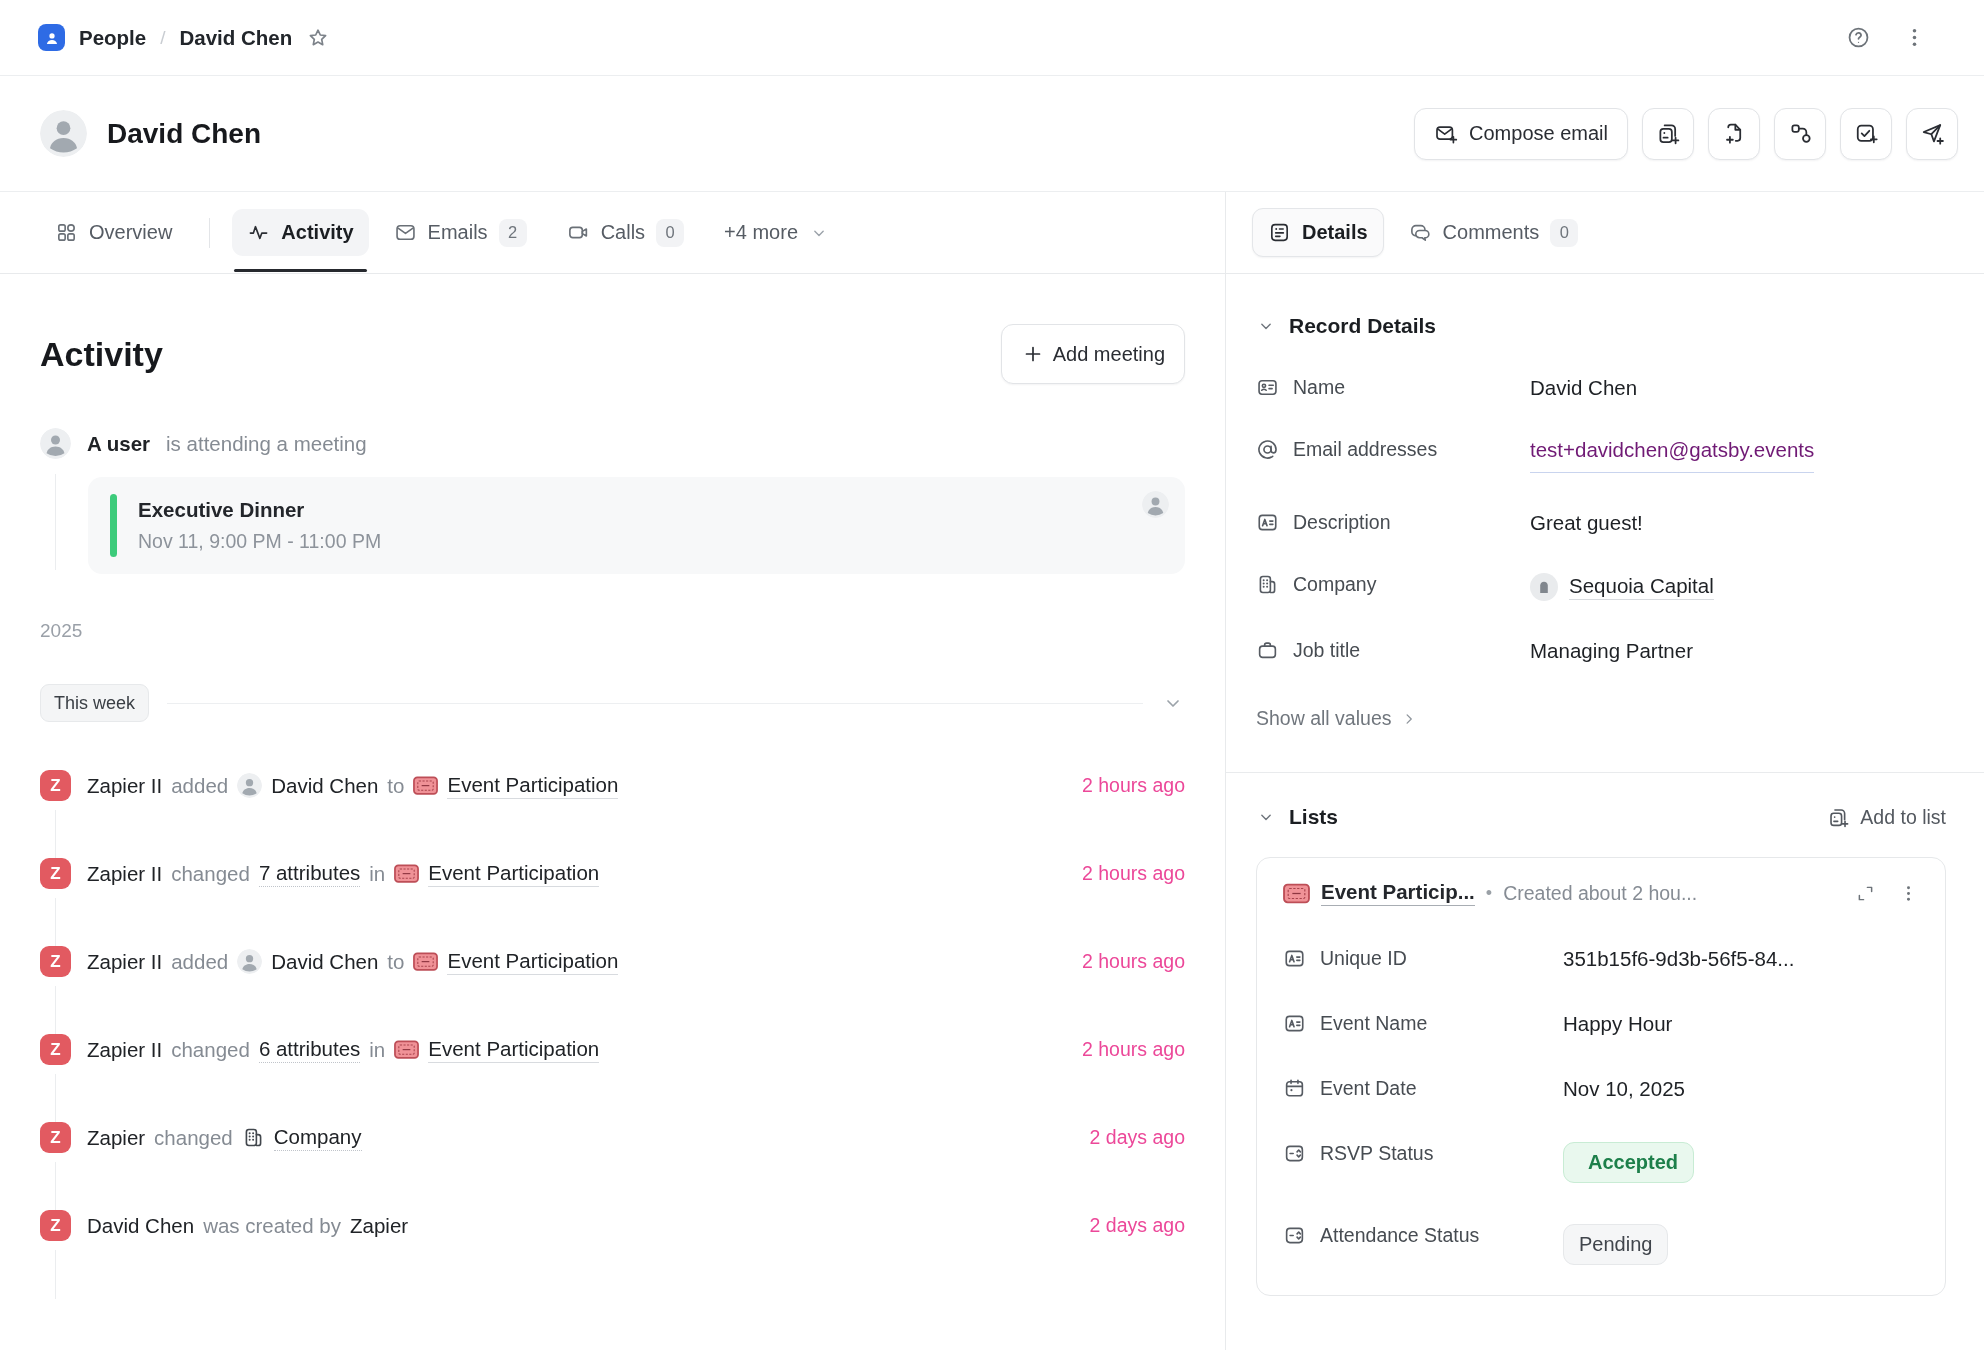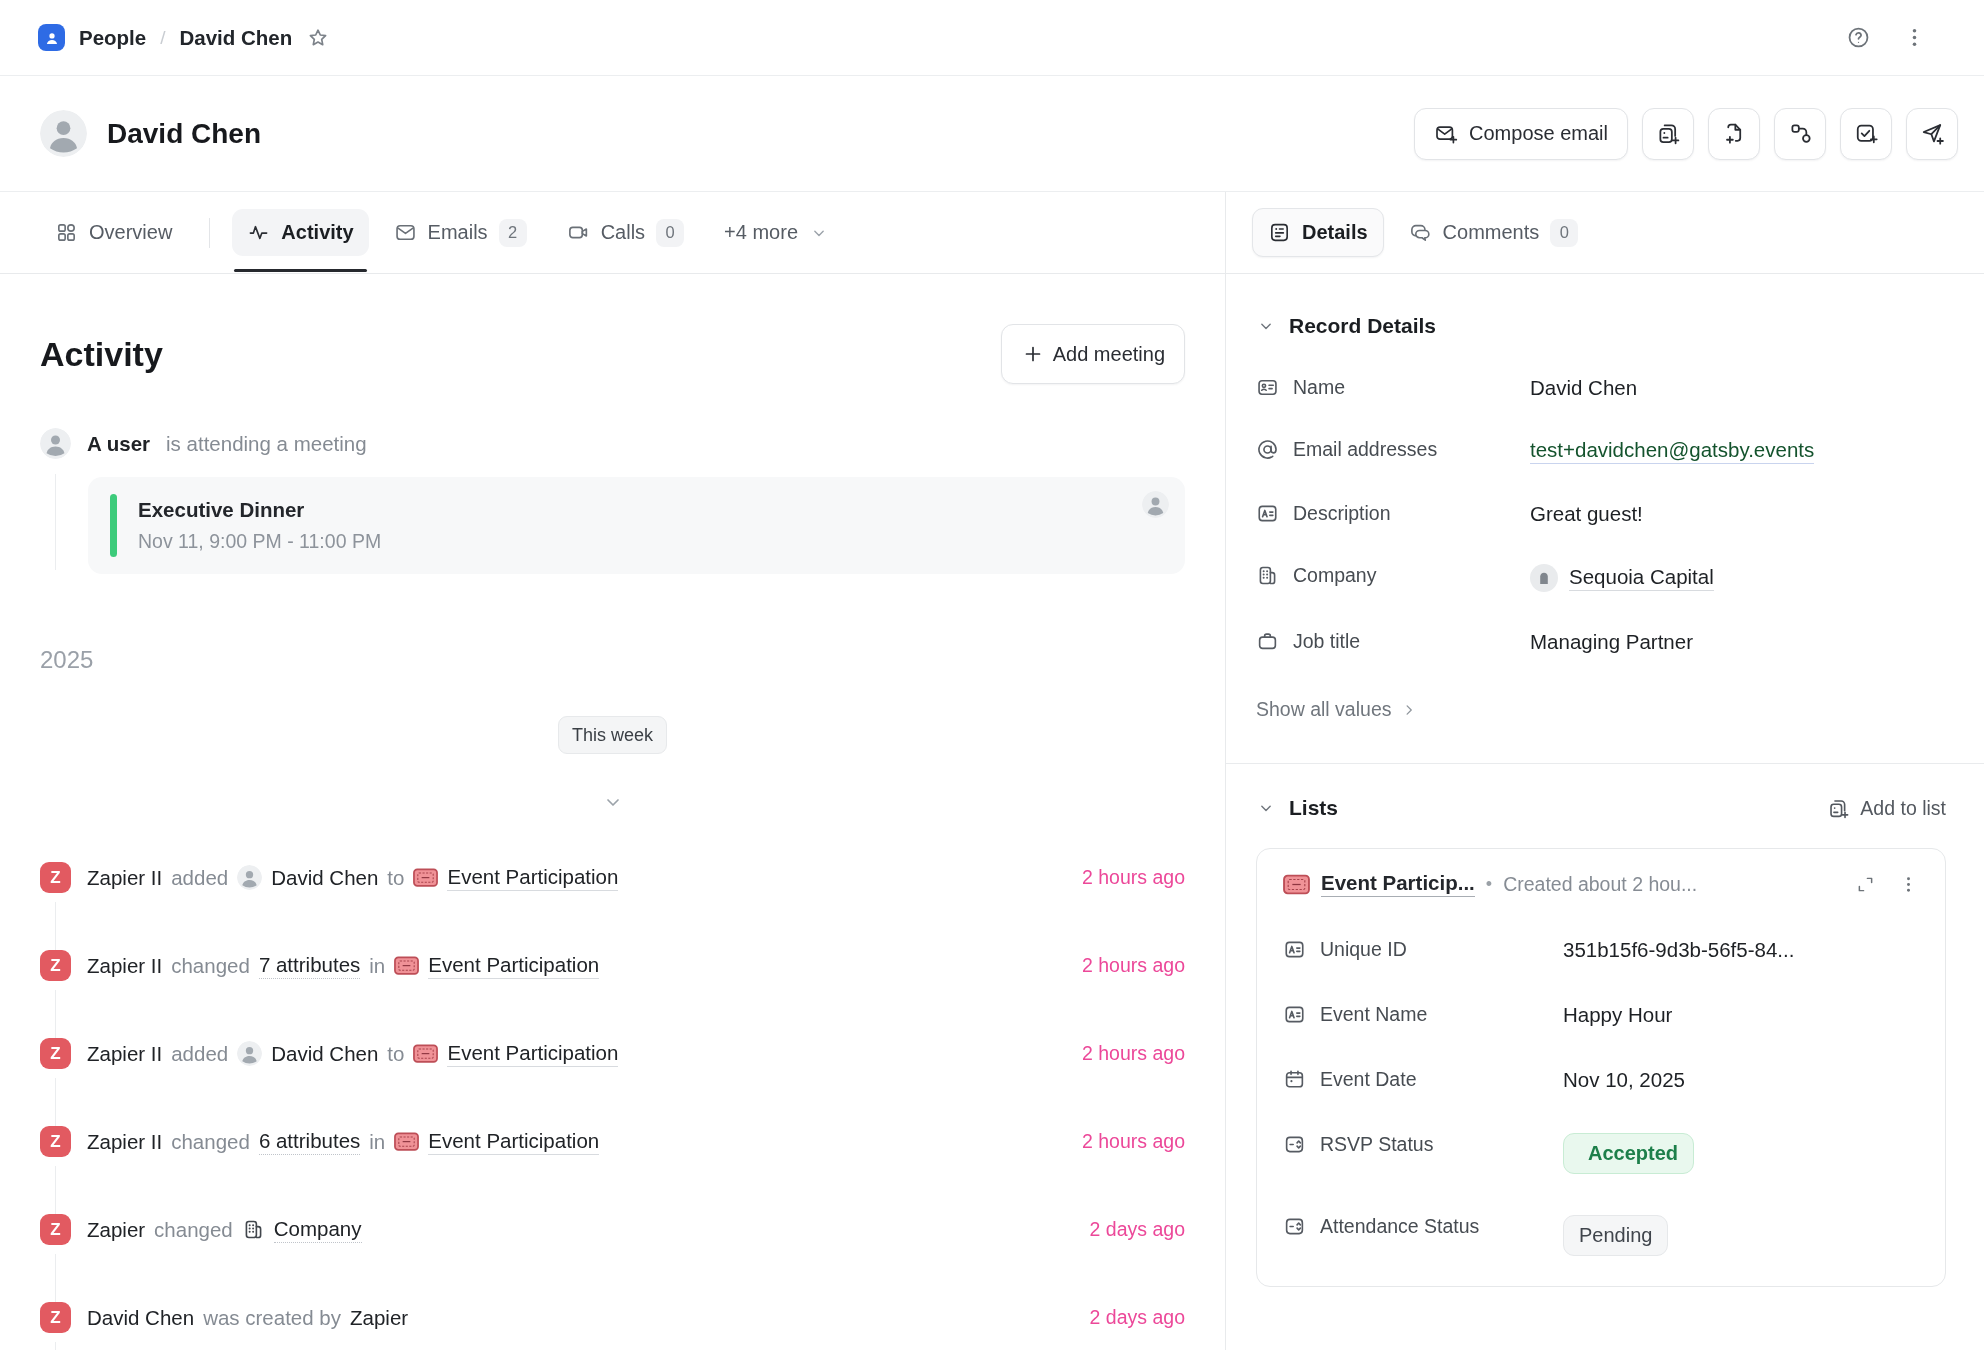"test+davidchen@gatsby.events" .val-link { color: #14532d -> #701a75; padding-bottom: 1px -> 10px }
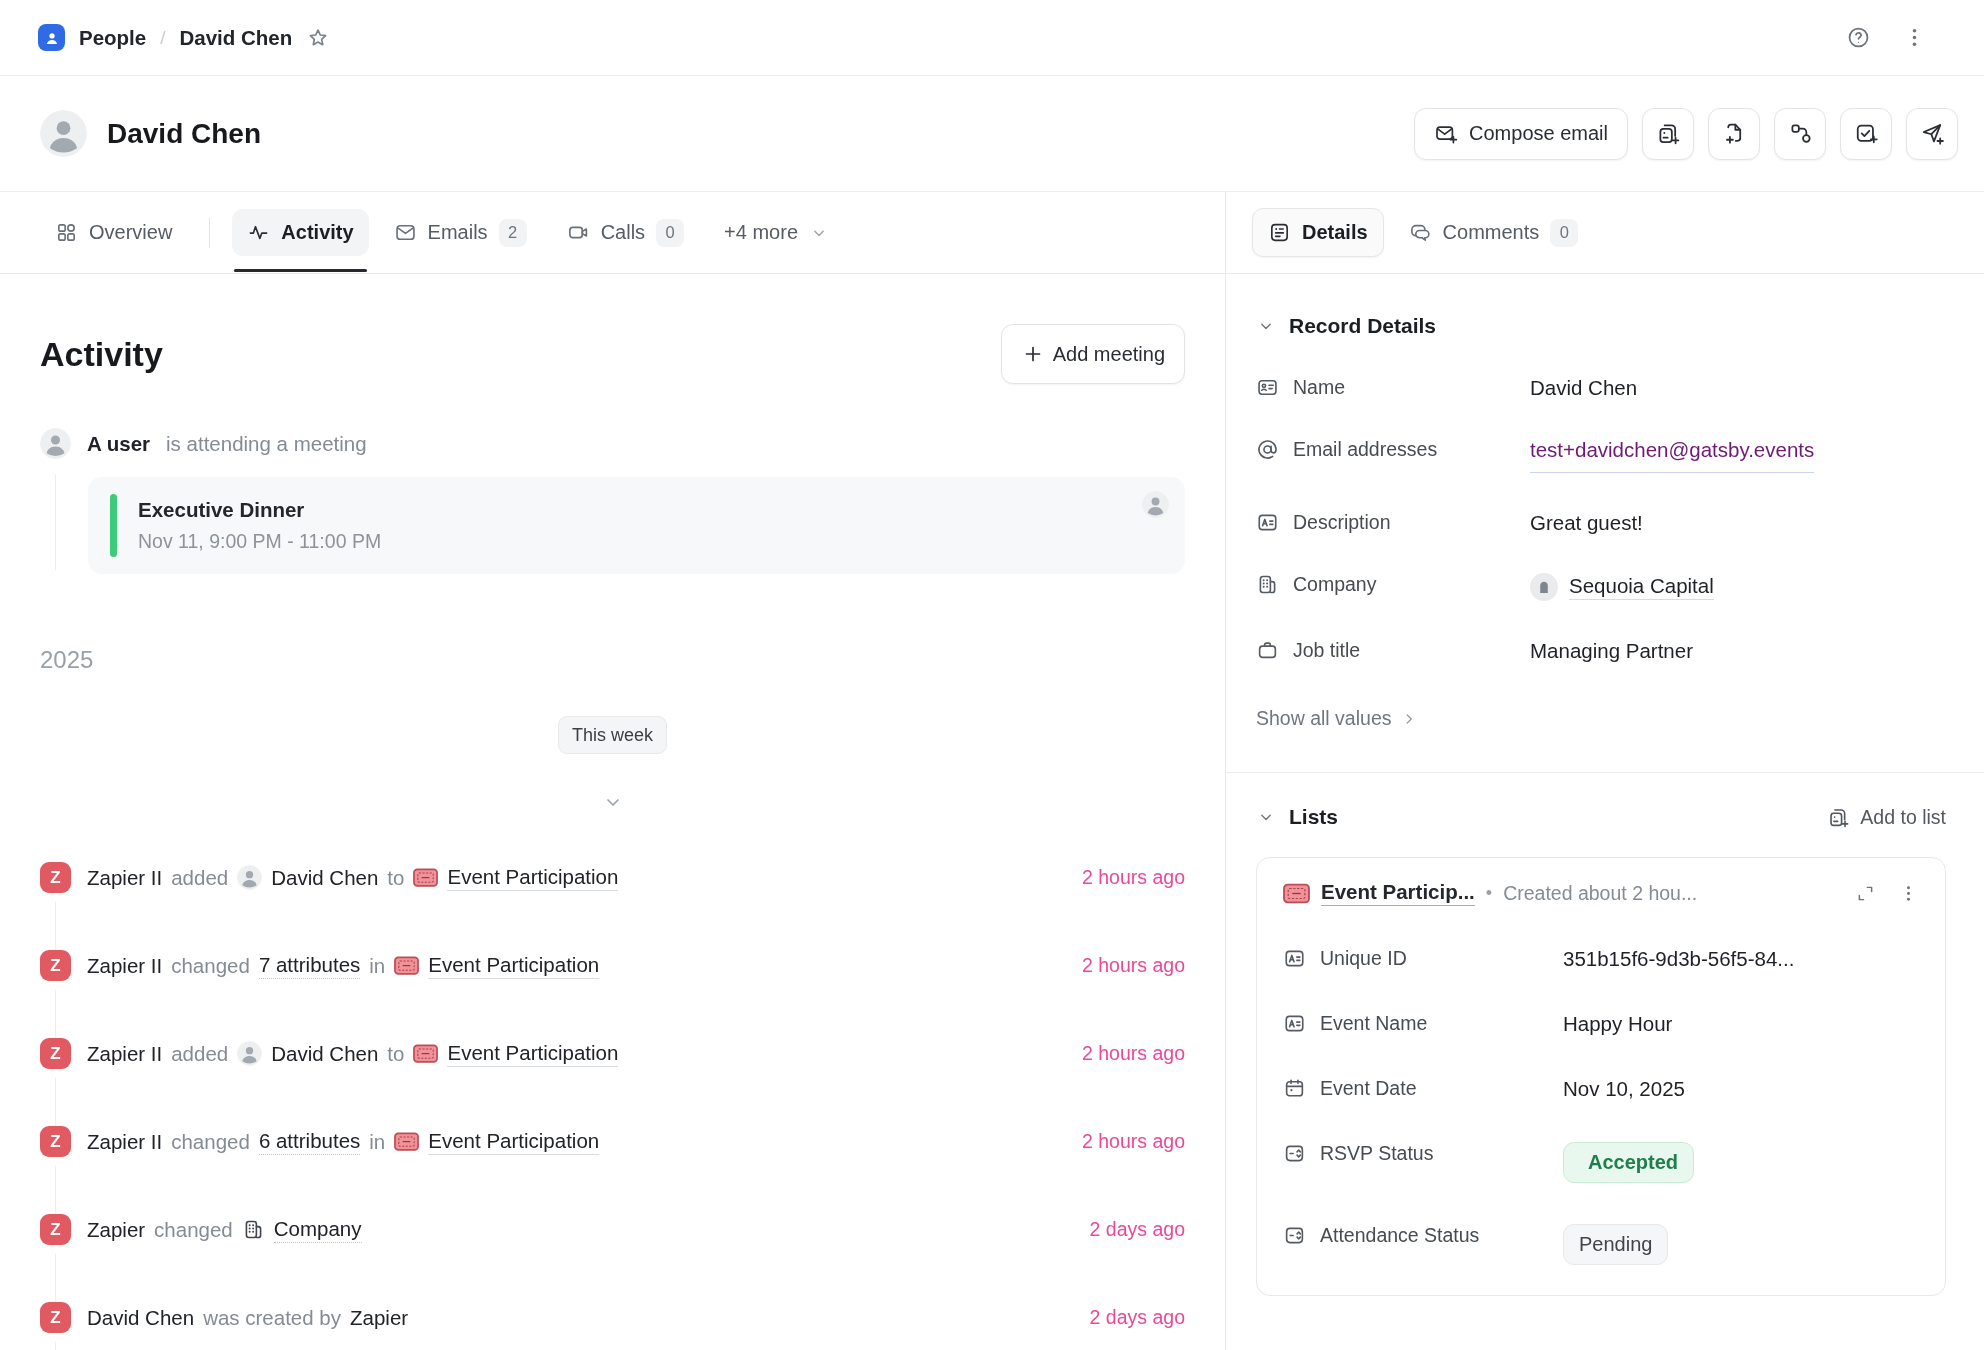"2025" .year-label { font-size: 24px -> 19px; margin-top: 72px -> 46px }
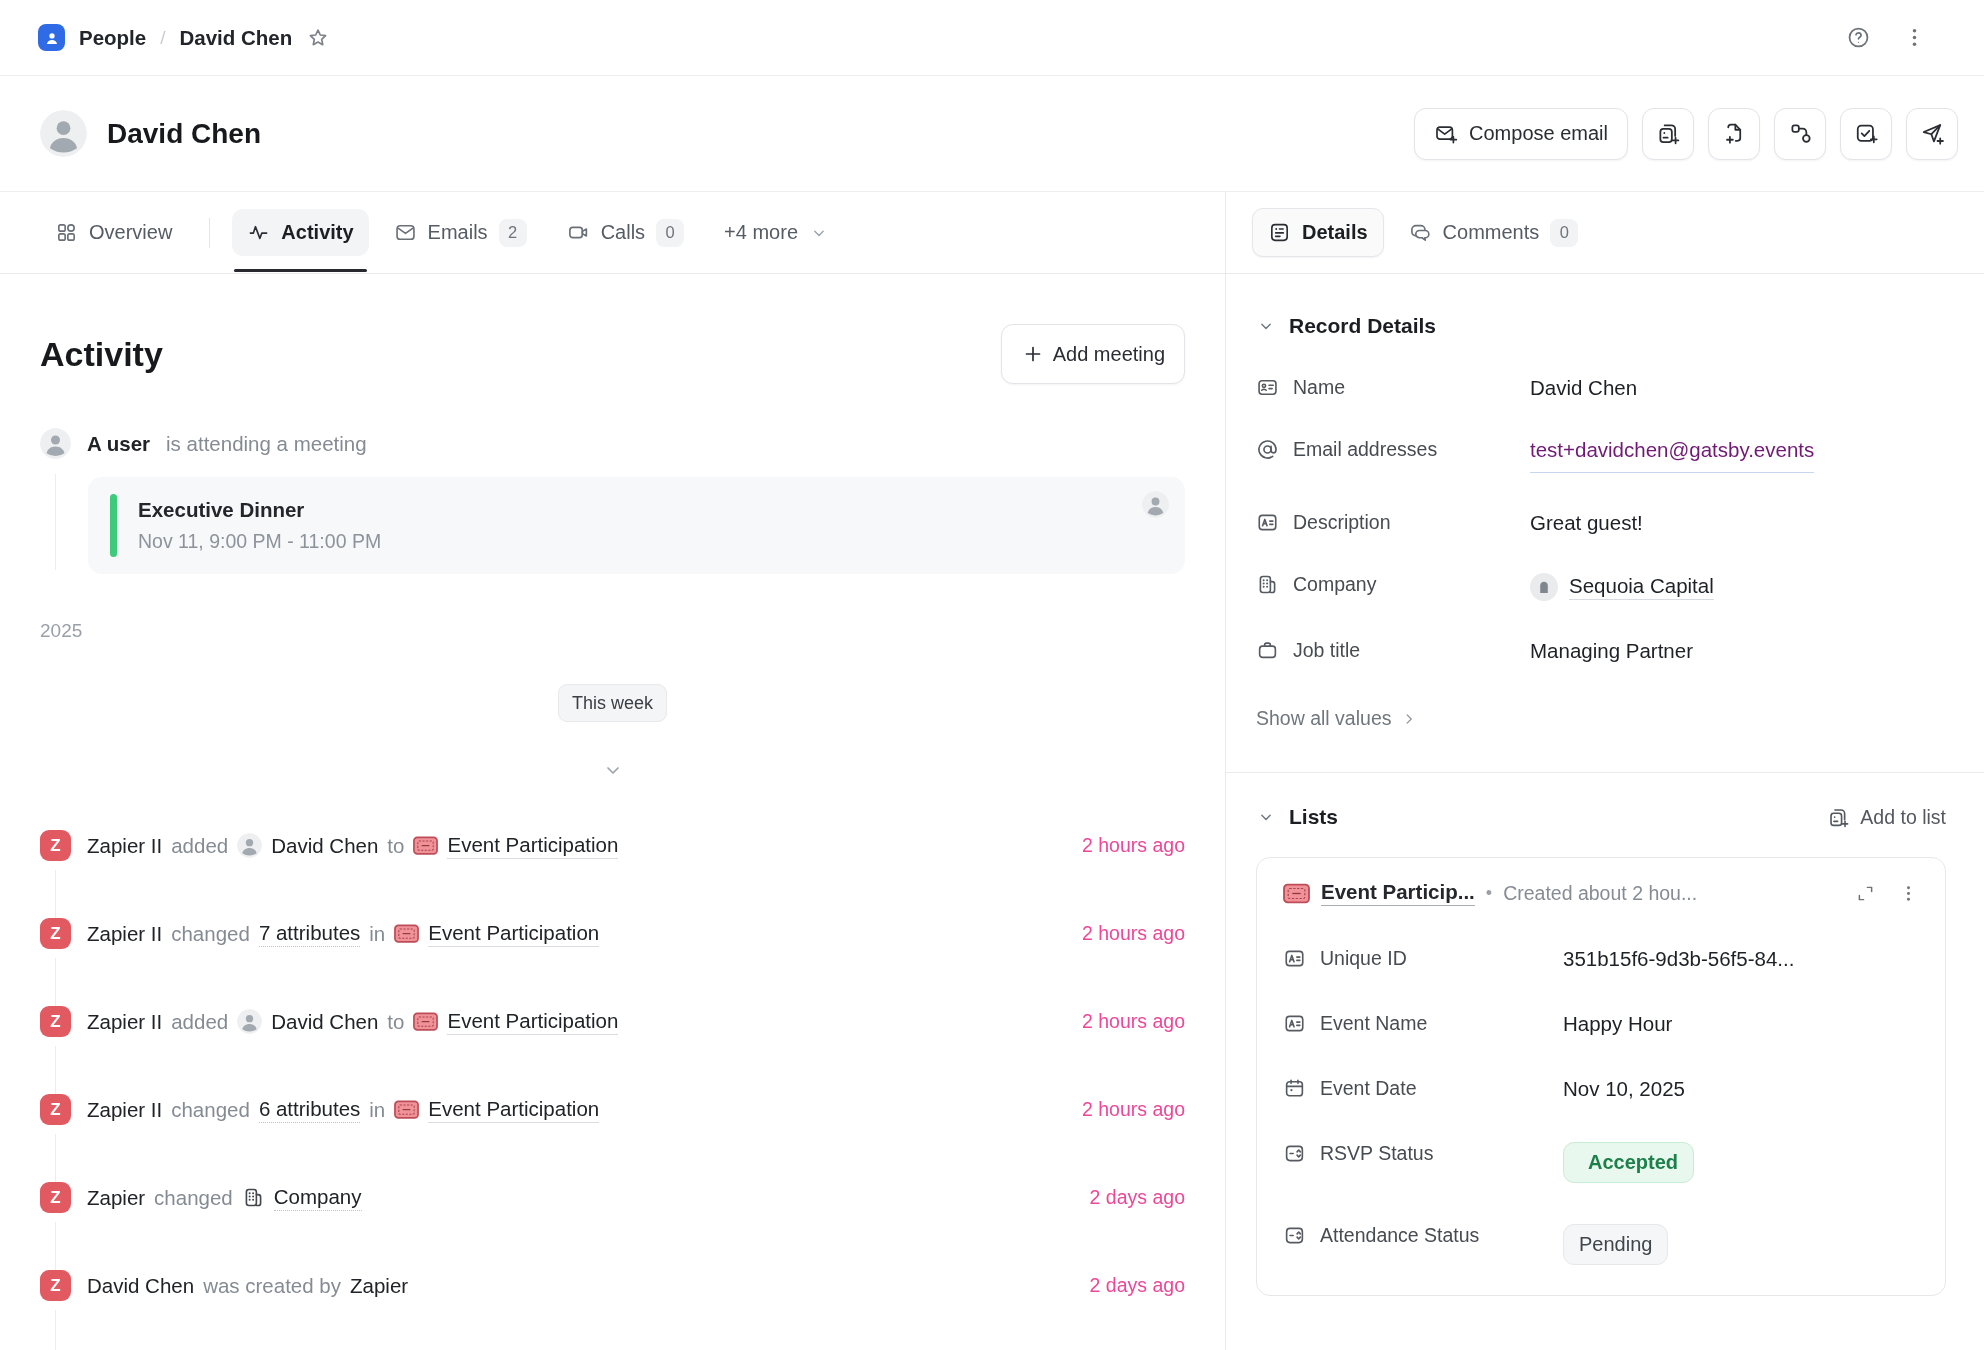"This week" .row-week { flex-direction: column -> none }
